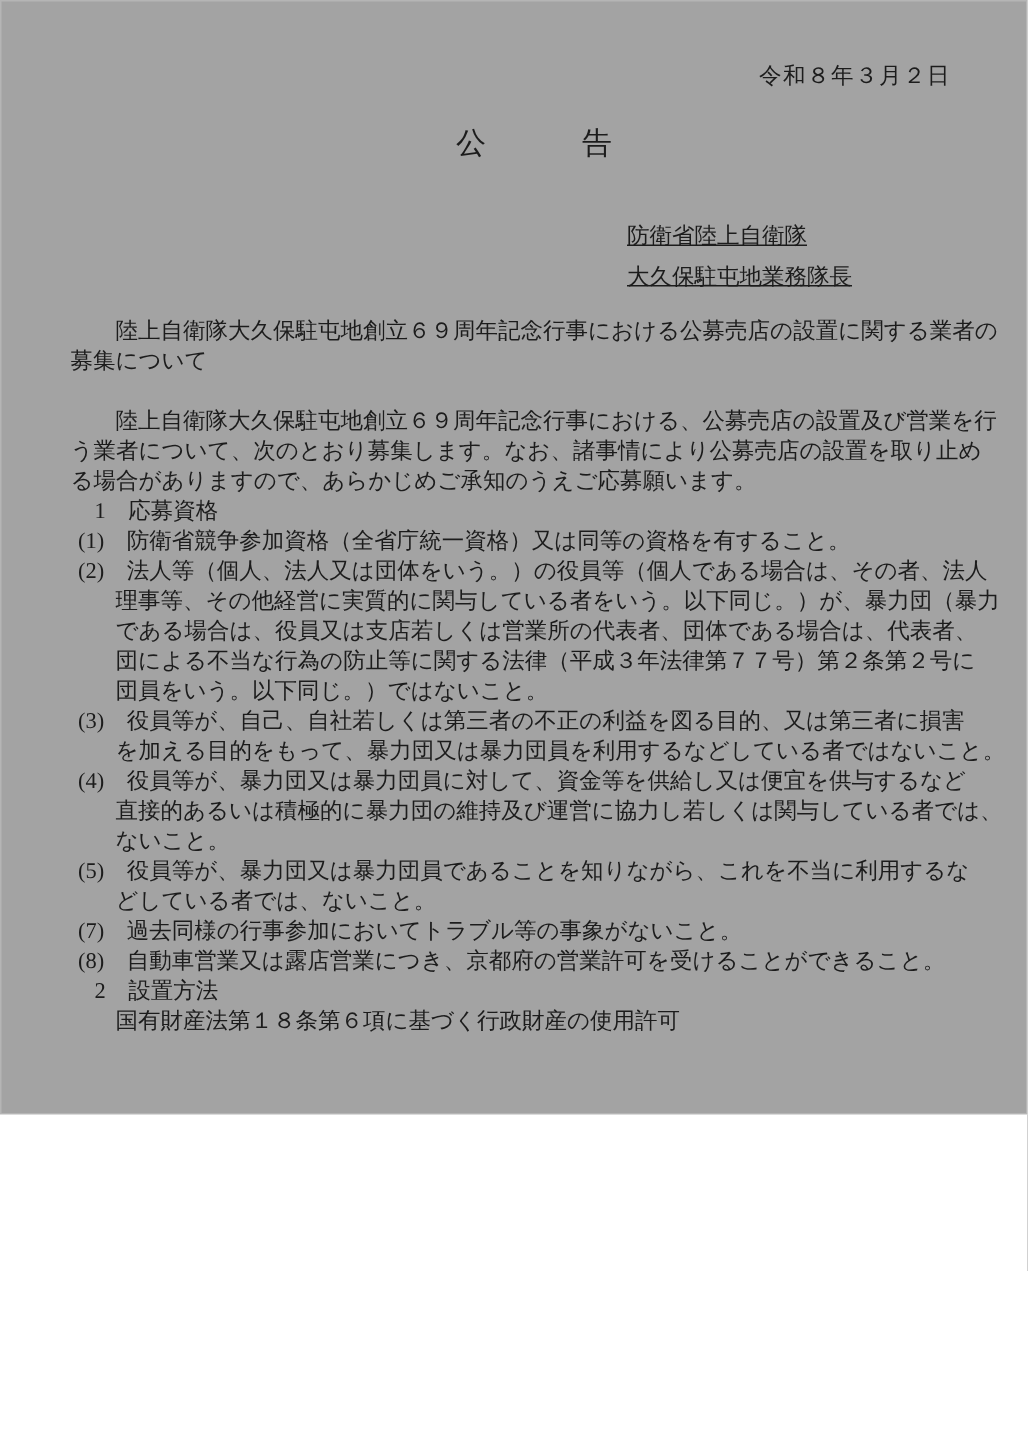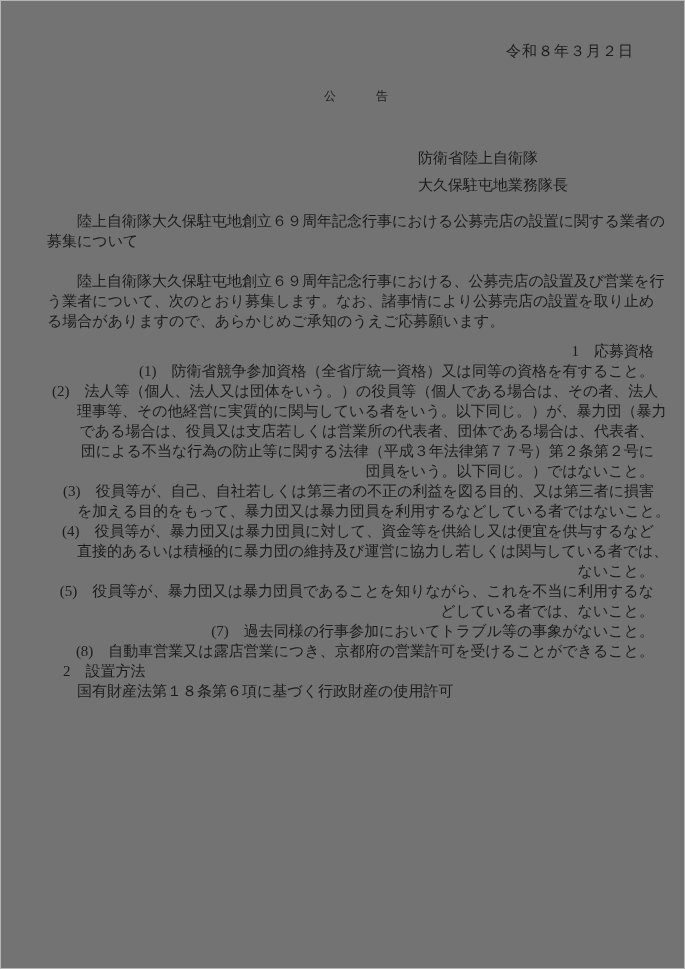"令和８年３月２日" .page { background: #737373 -> #a3a3a3; height: 969px -> 743px }
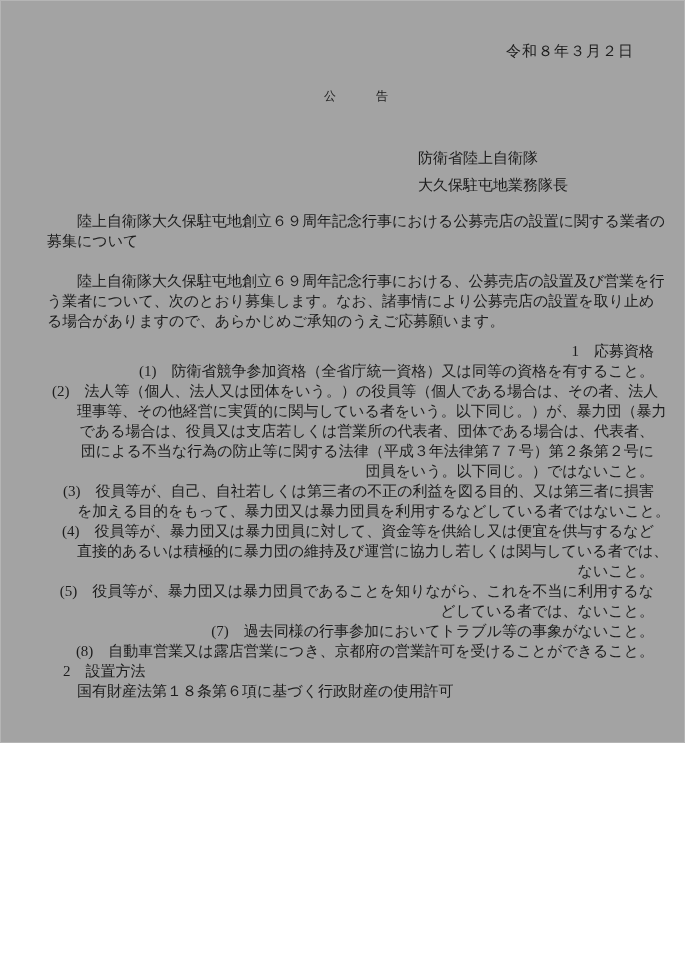"公 告" .title { font-size: 12px -> 20px }
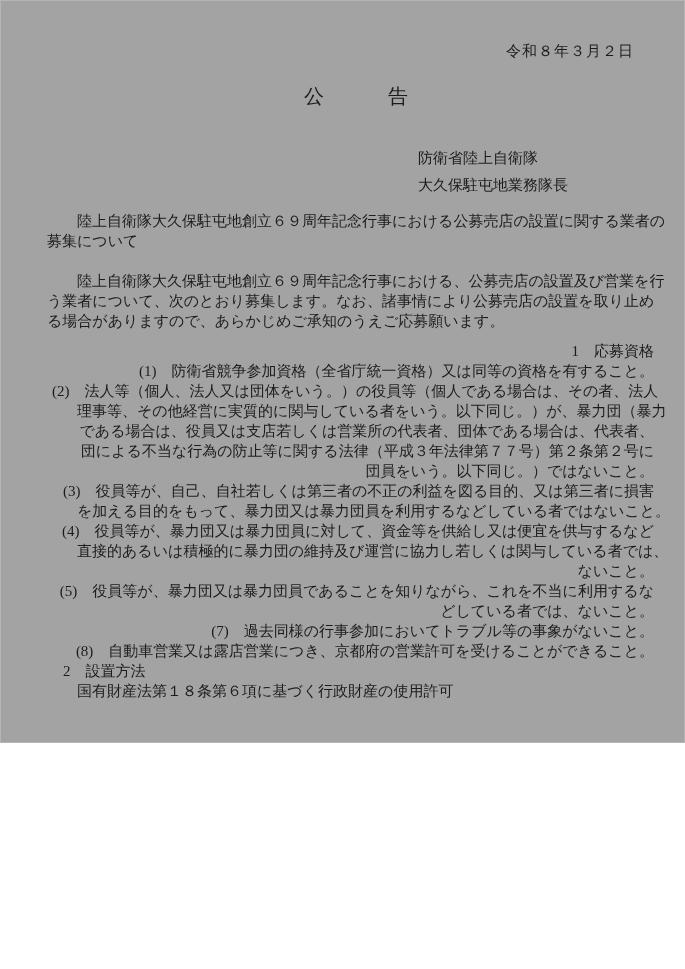"防衛省陸上自衛隊" .sender { text-decoration: none -> underline }
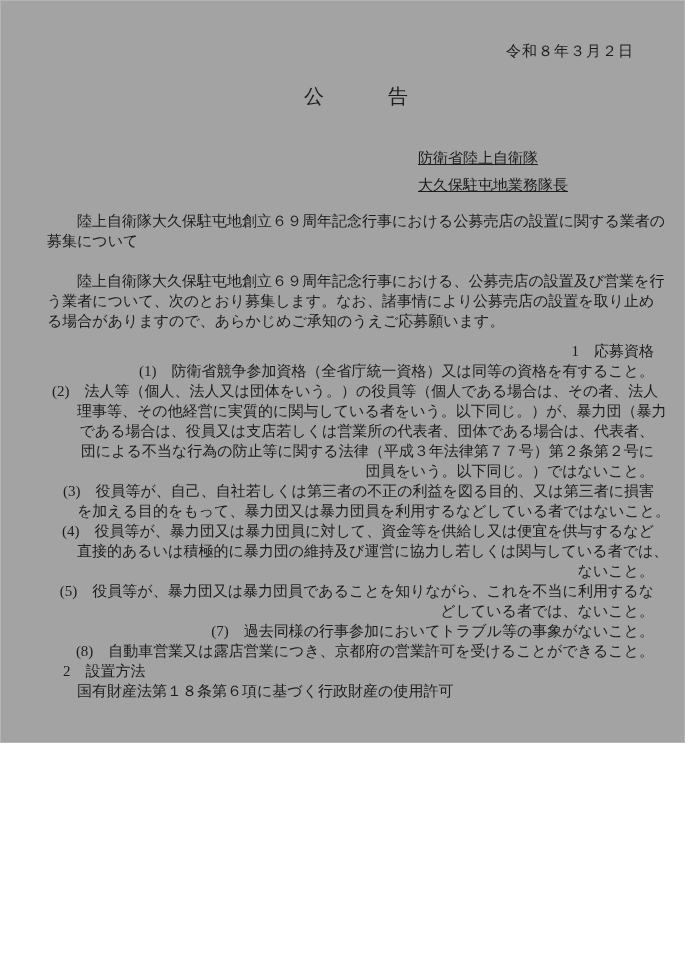"1 応募資格" .section:nth-of-type(1) { margin-top: 10px -> none; text-align: right -> none }
